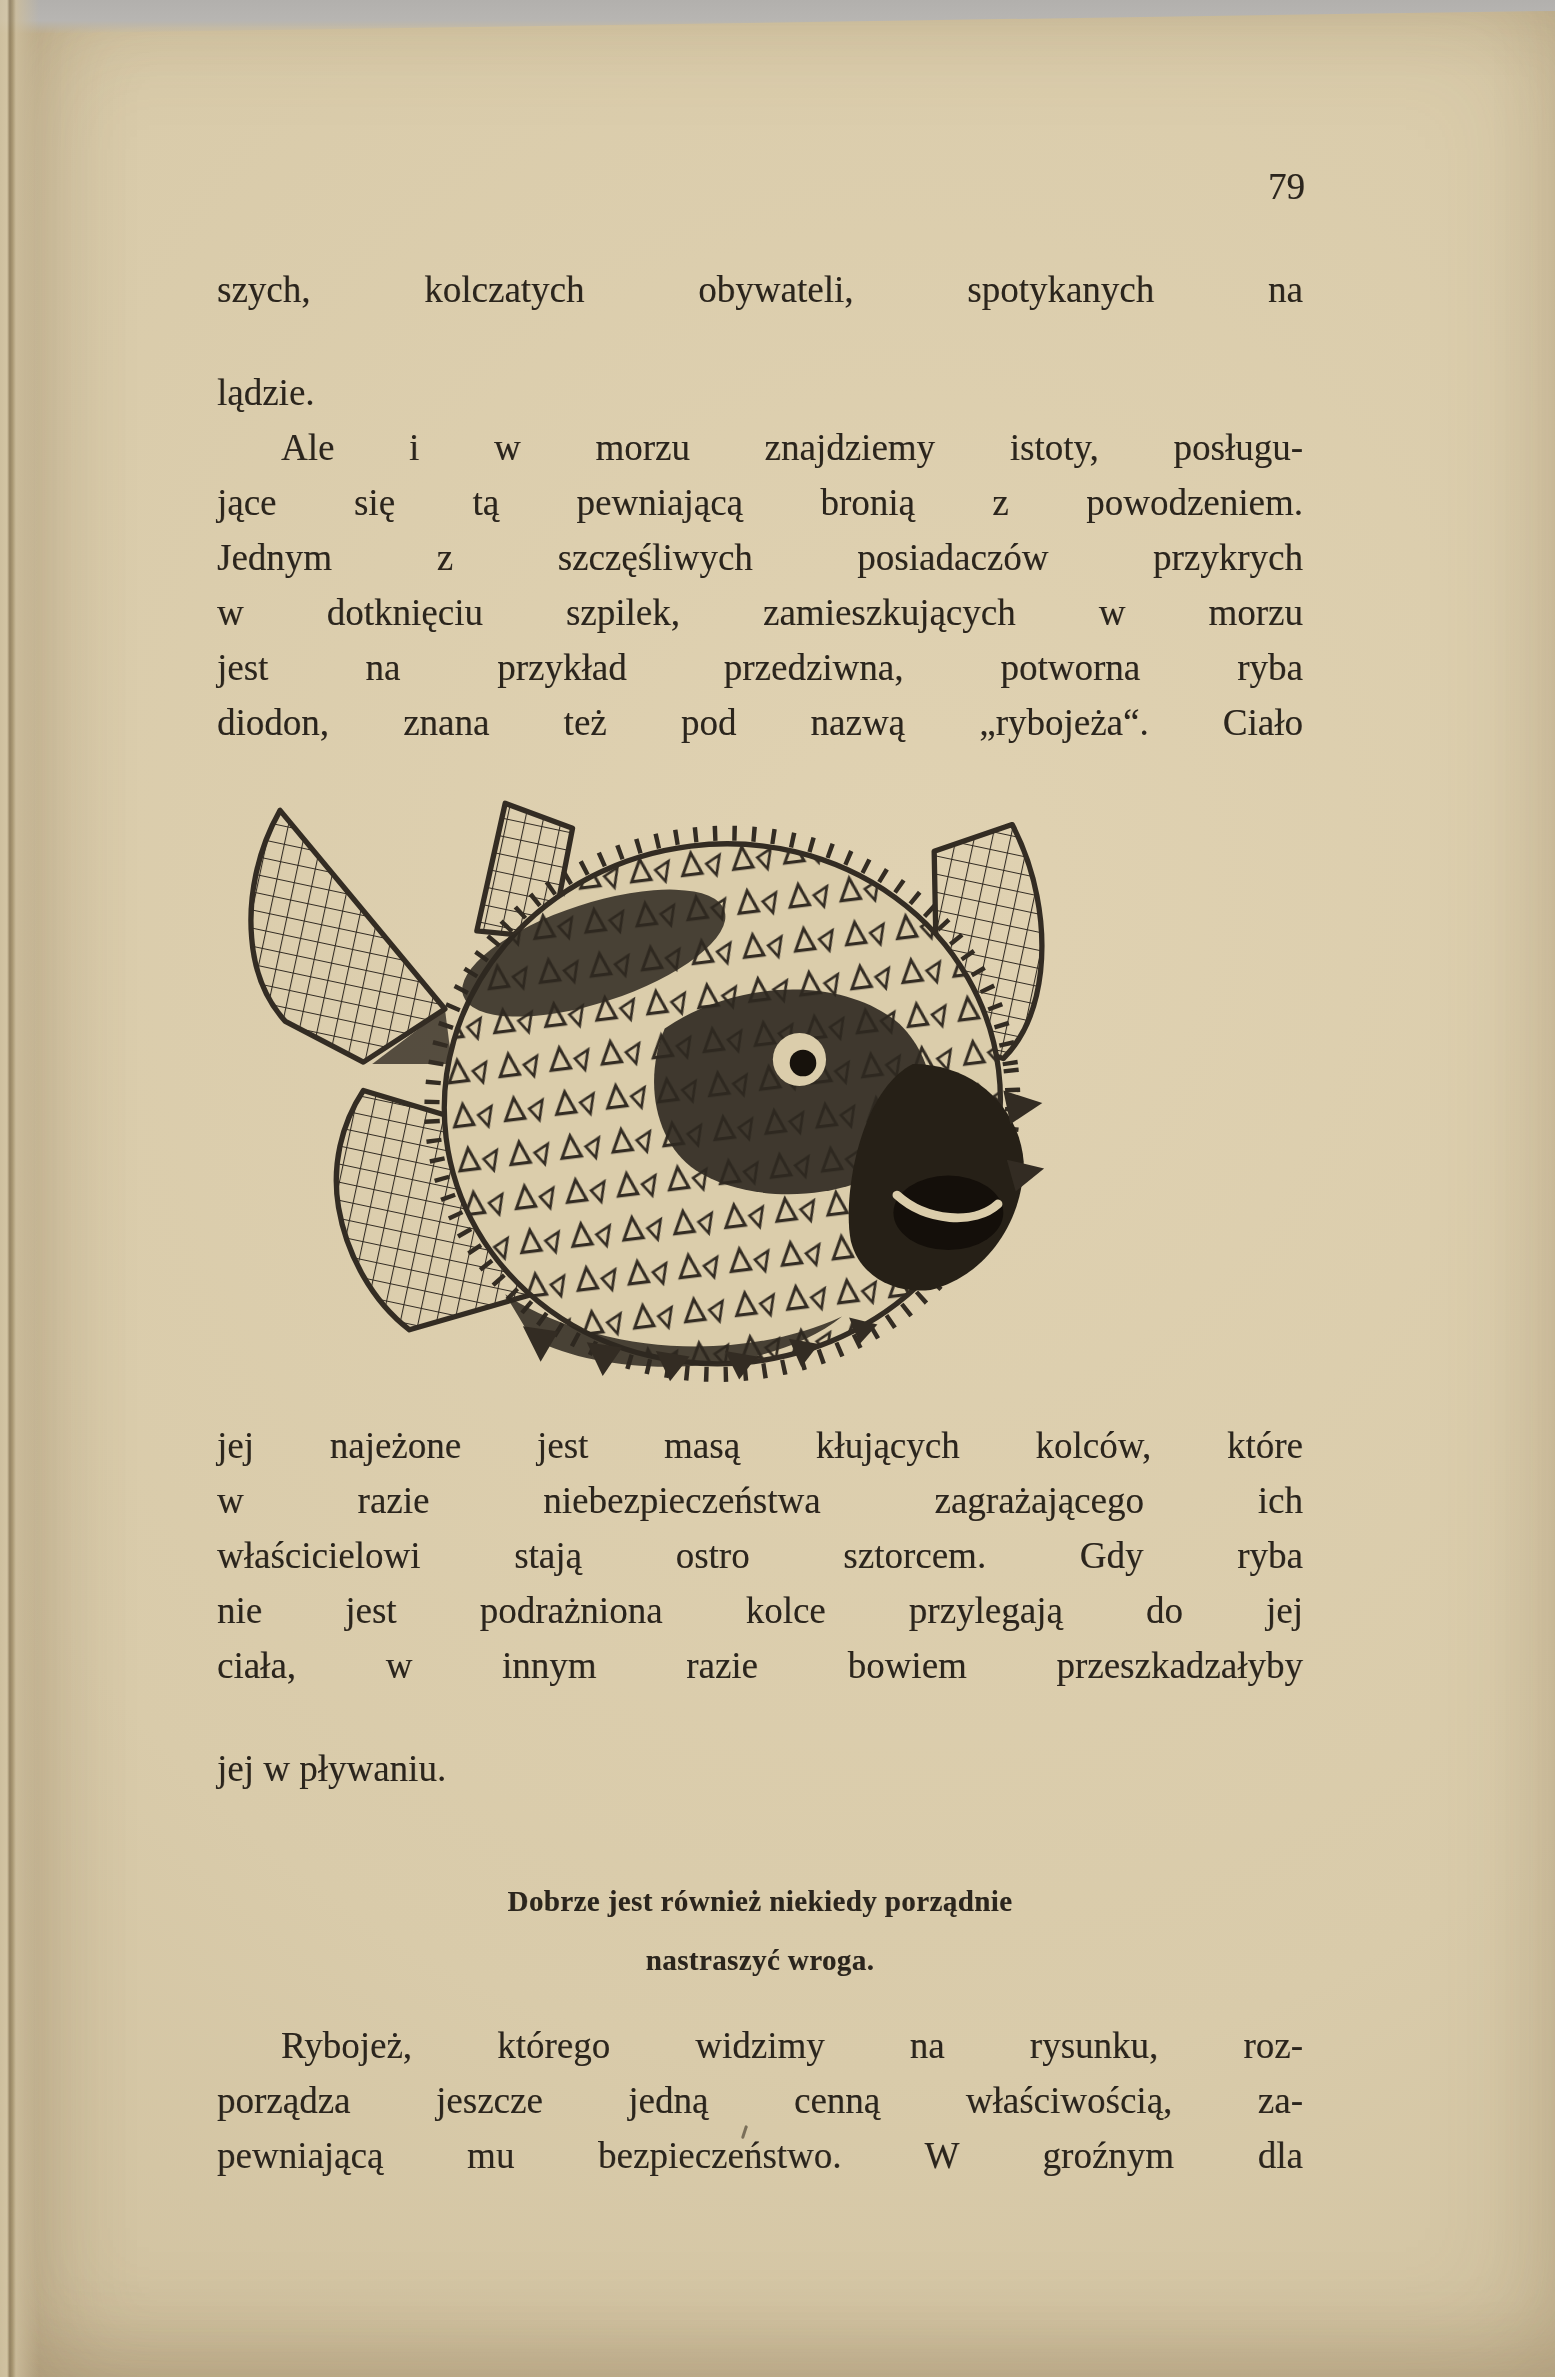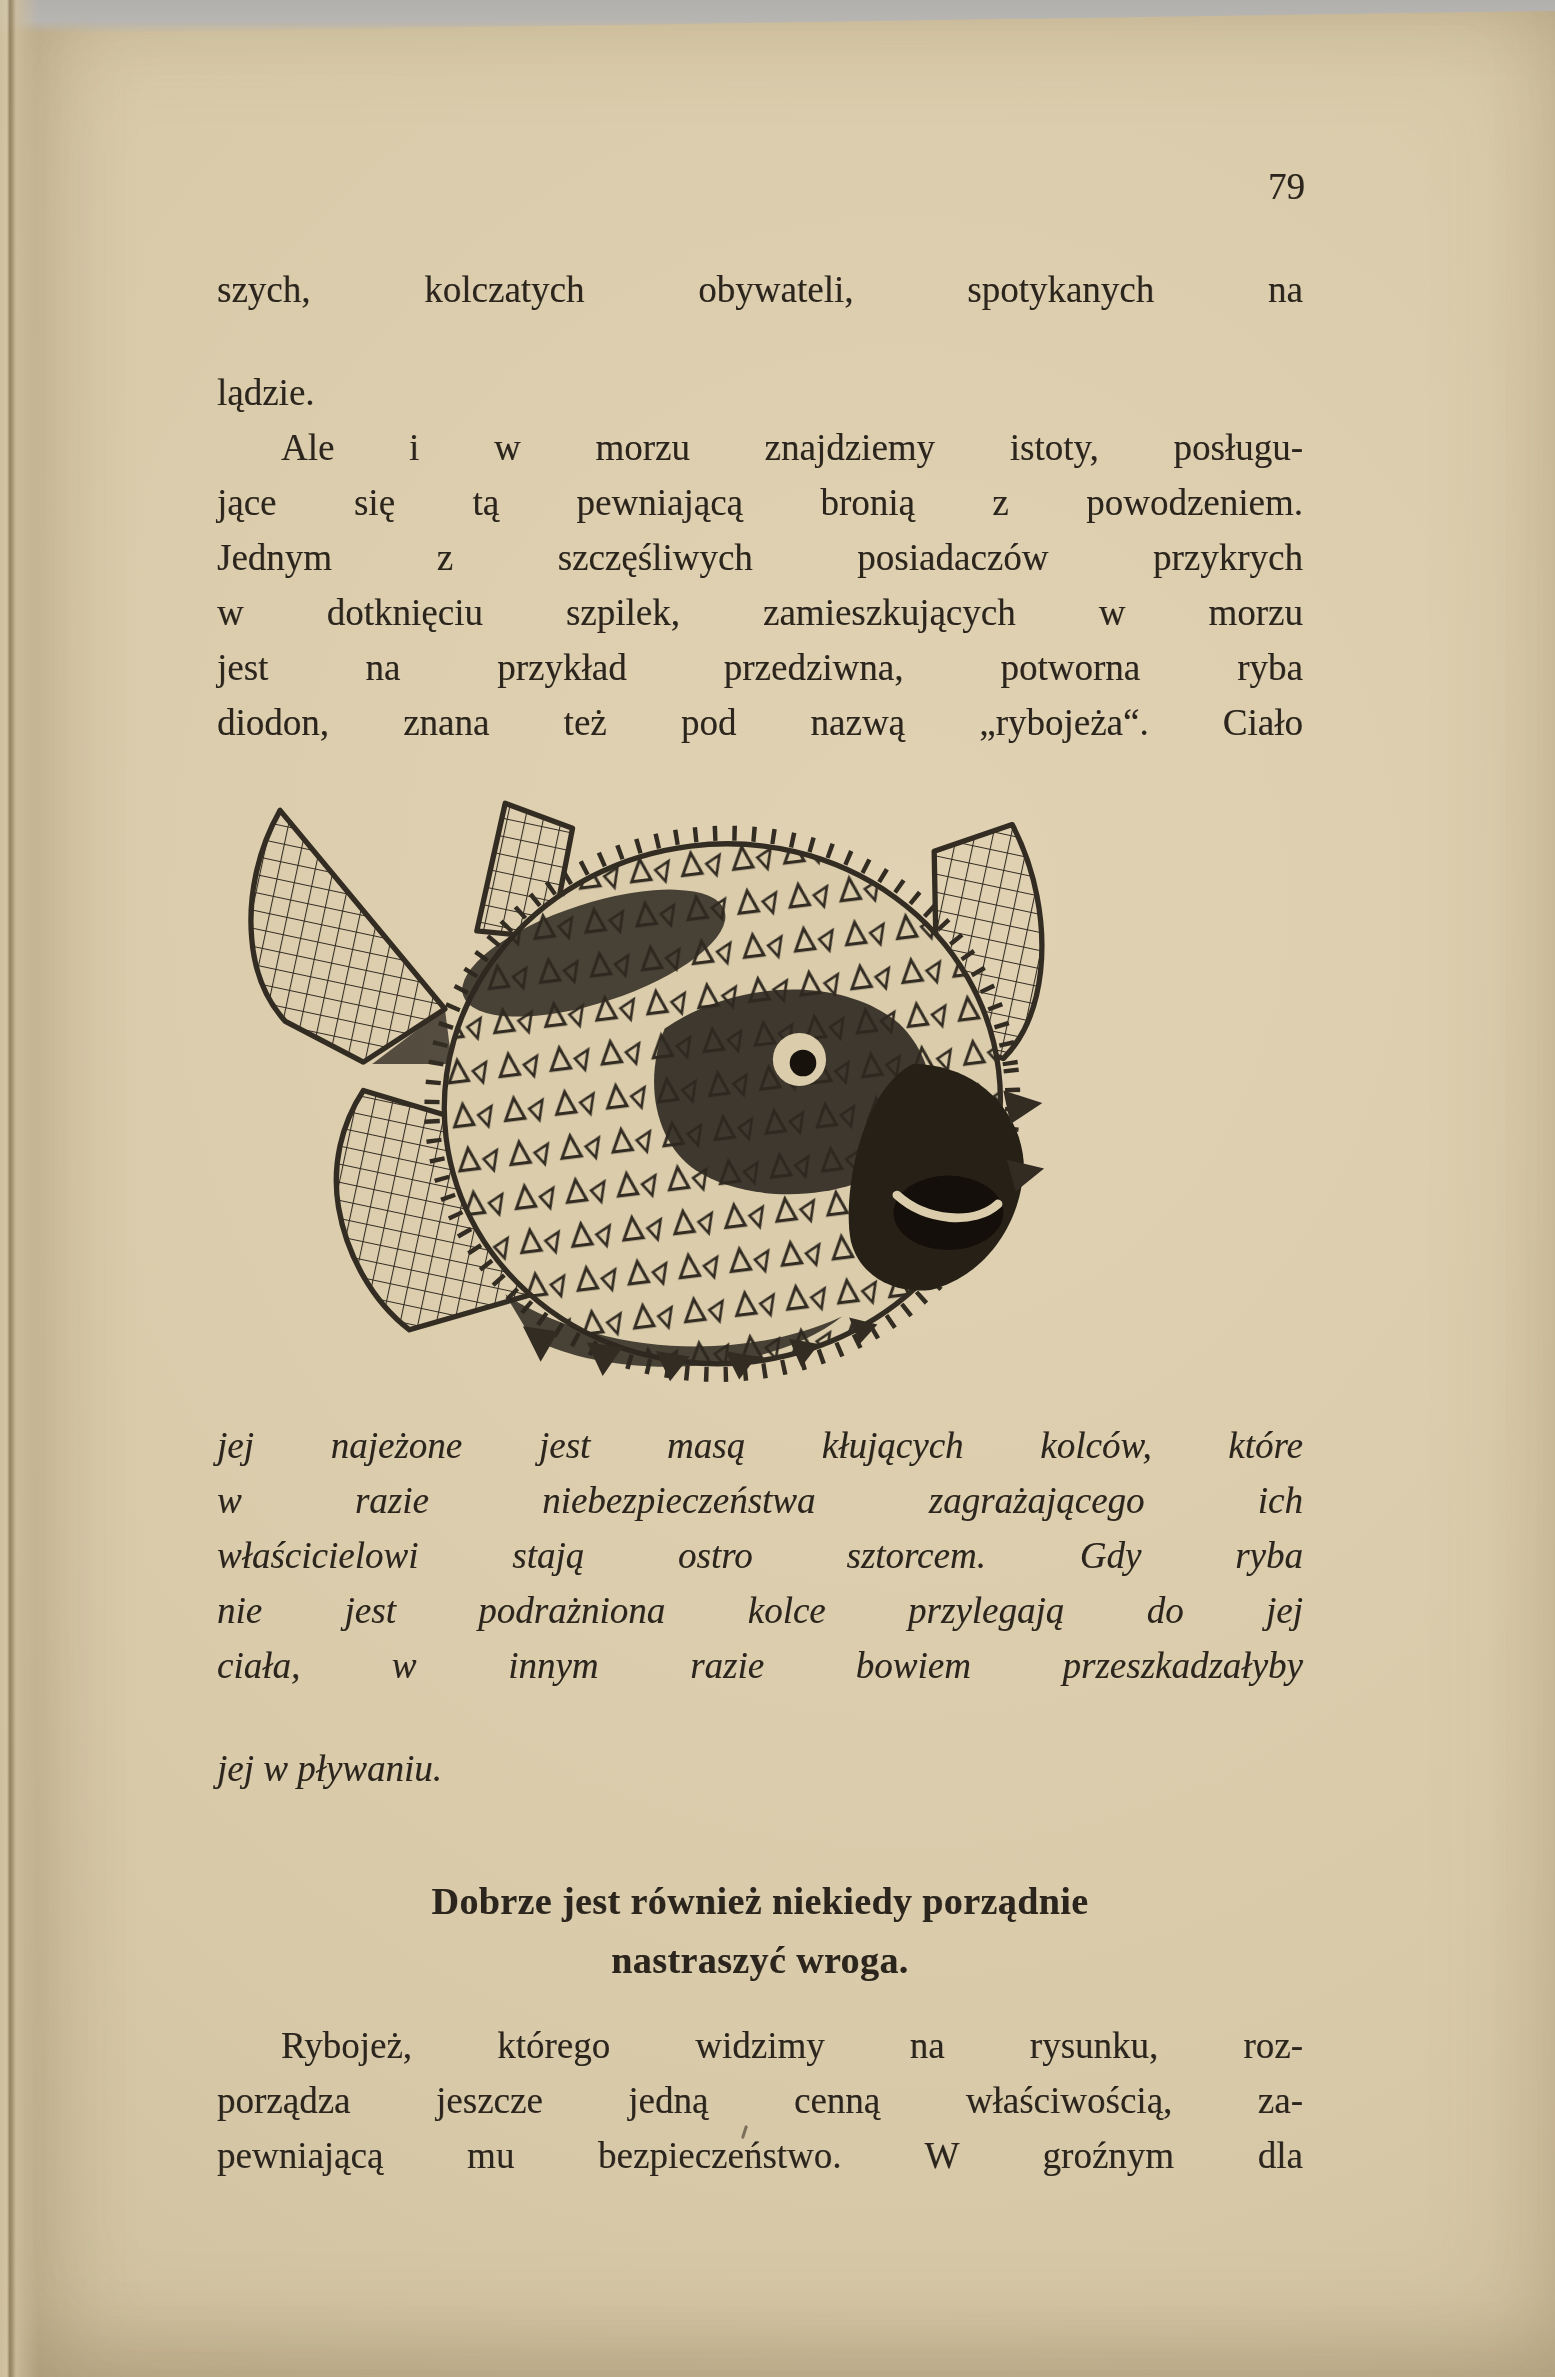"jej najeżone jest masą kłujących" .para-3 { font-style: italic -> none }
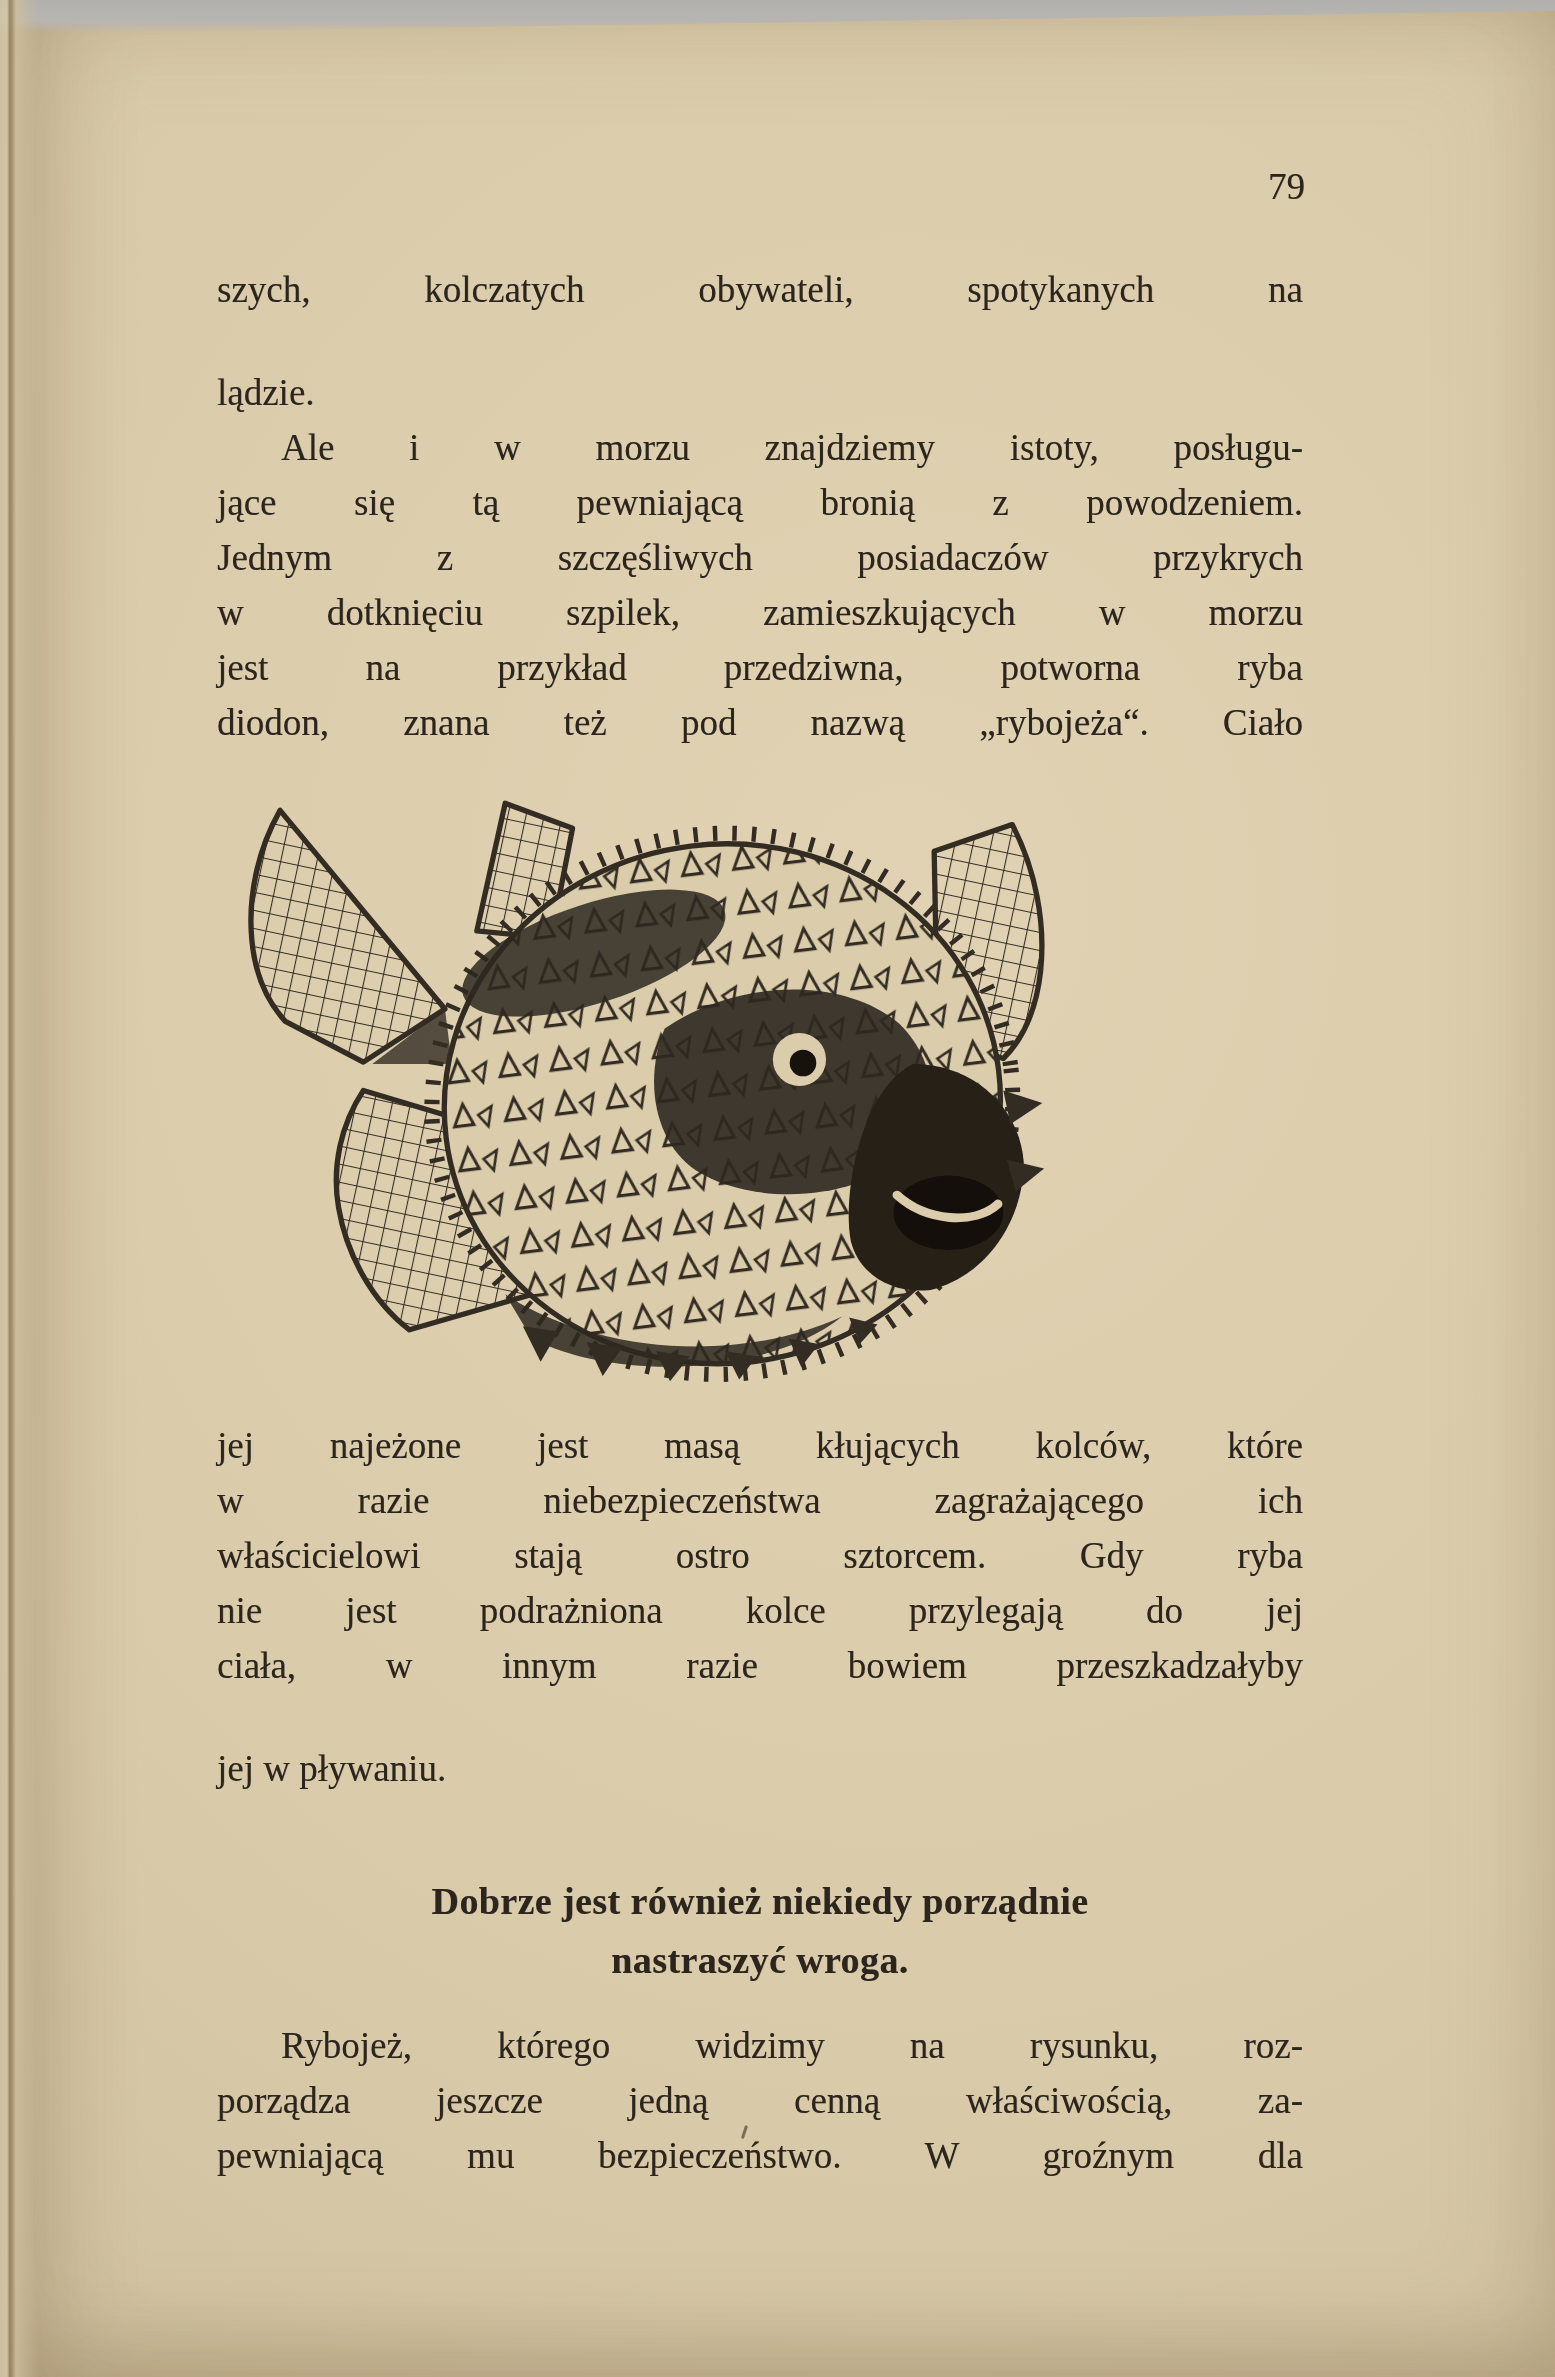"Dobrze jest również niekiedy porządnie" .heading { font-size: 38px -> 29px }
